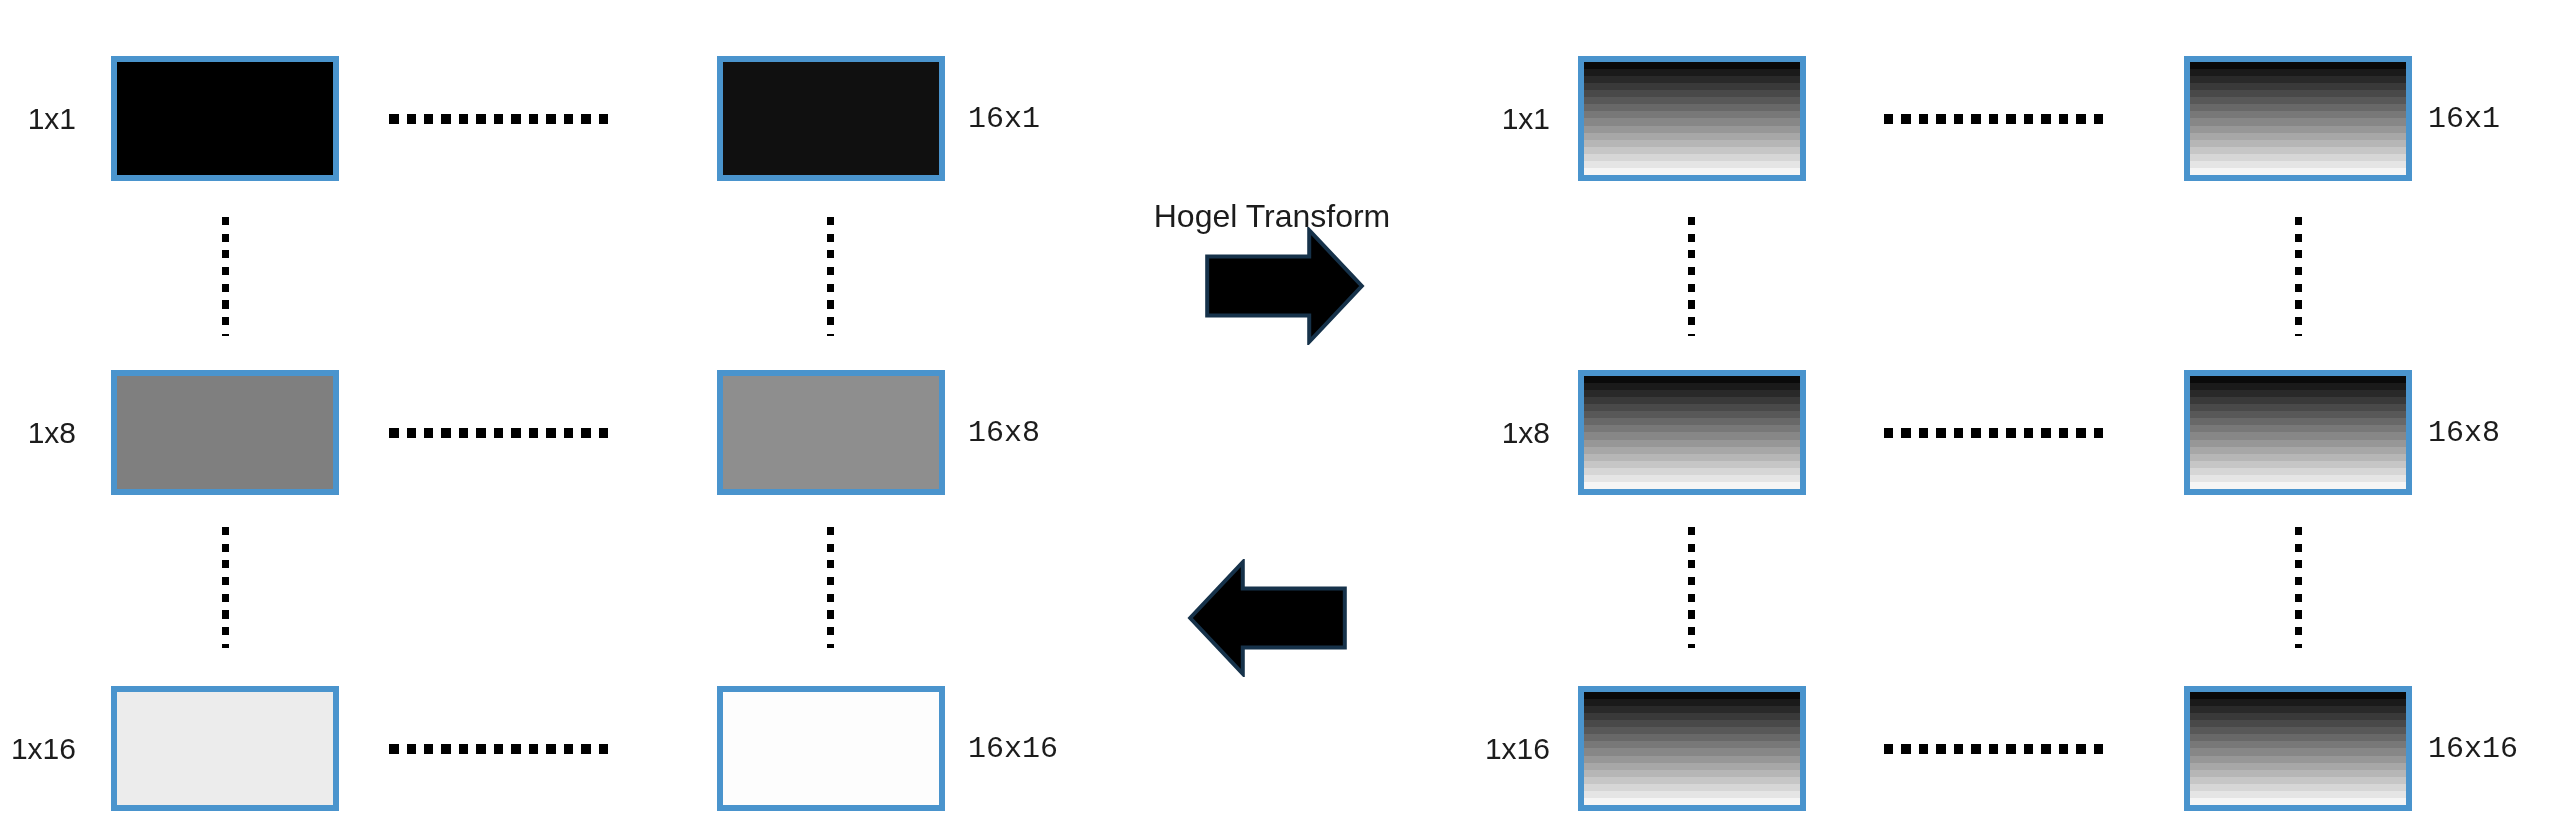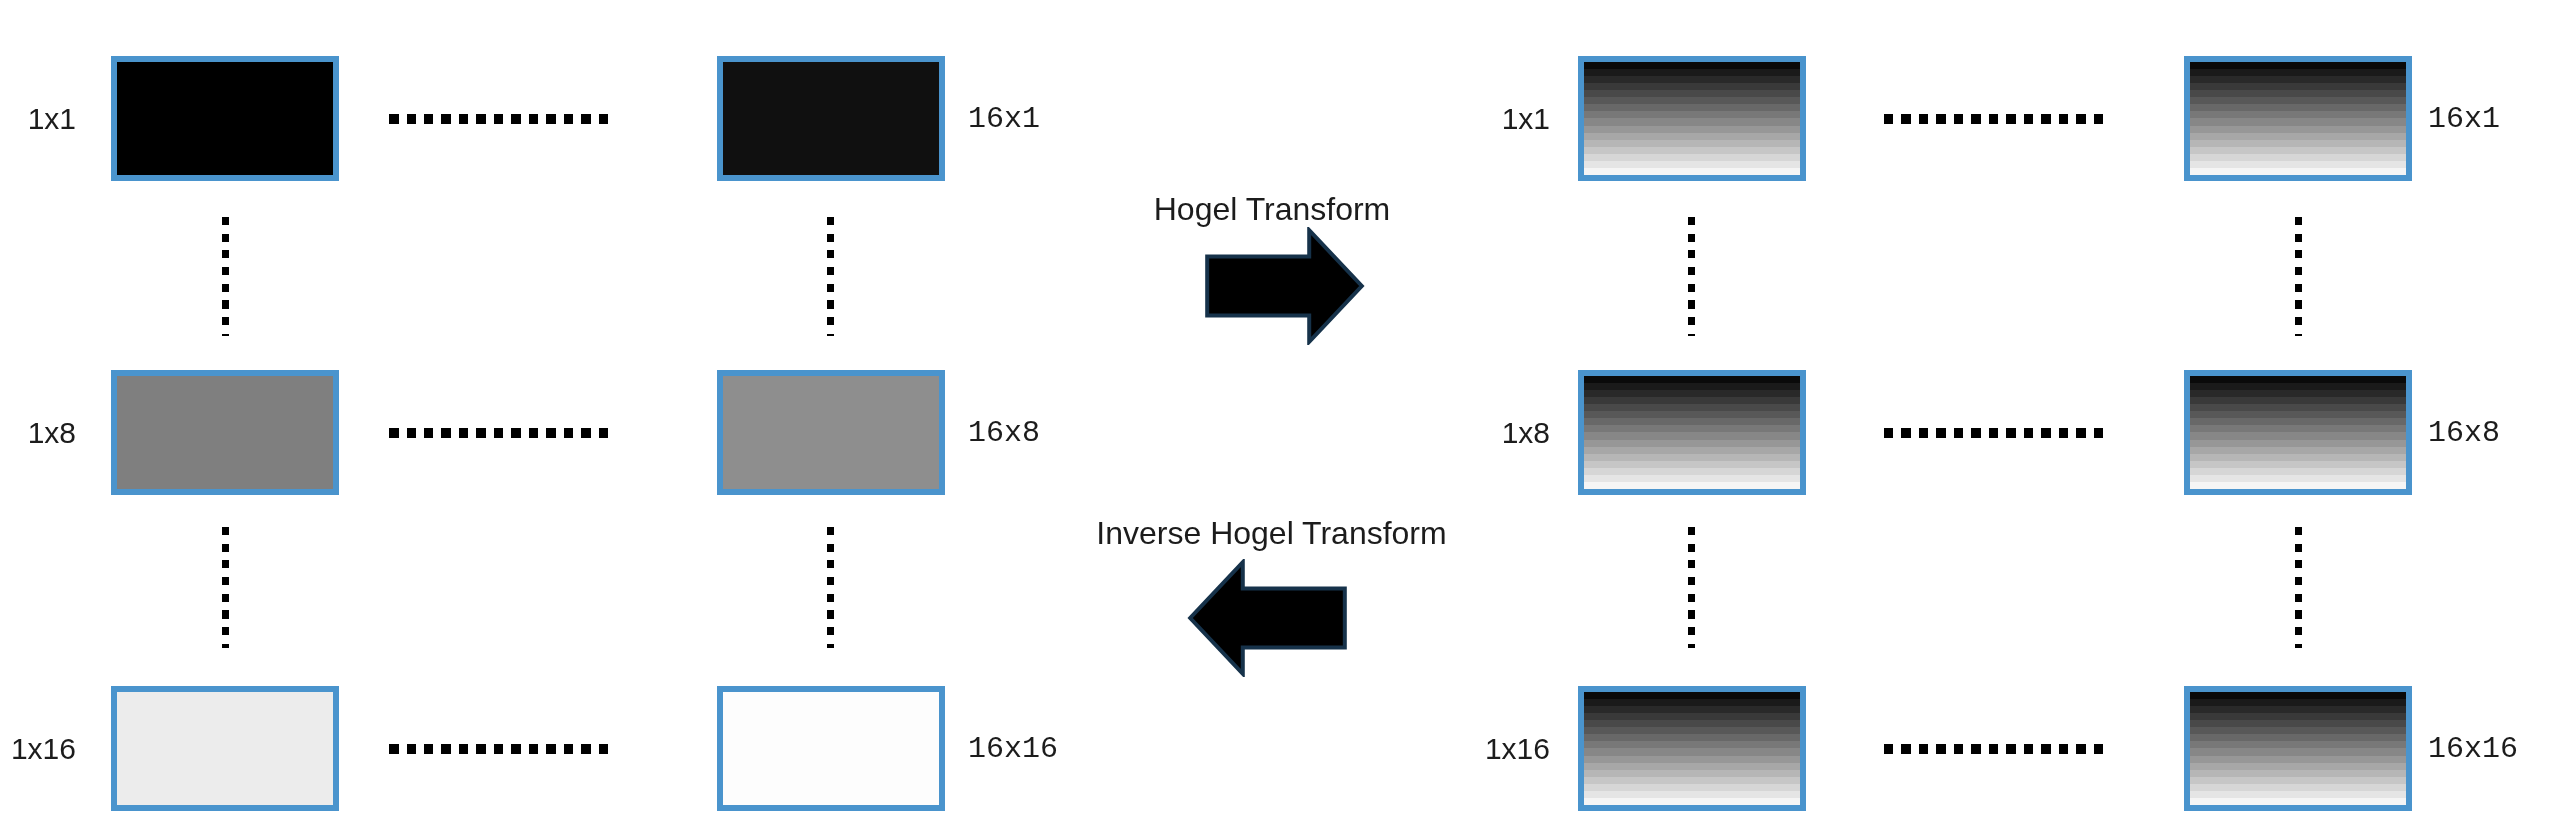"Hogel Transform" div.transform-title { top: 155px -> 162px }
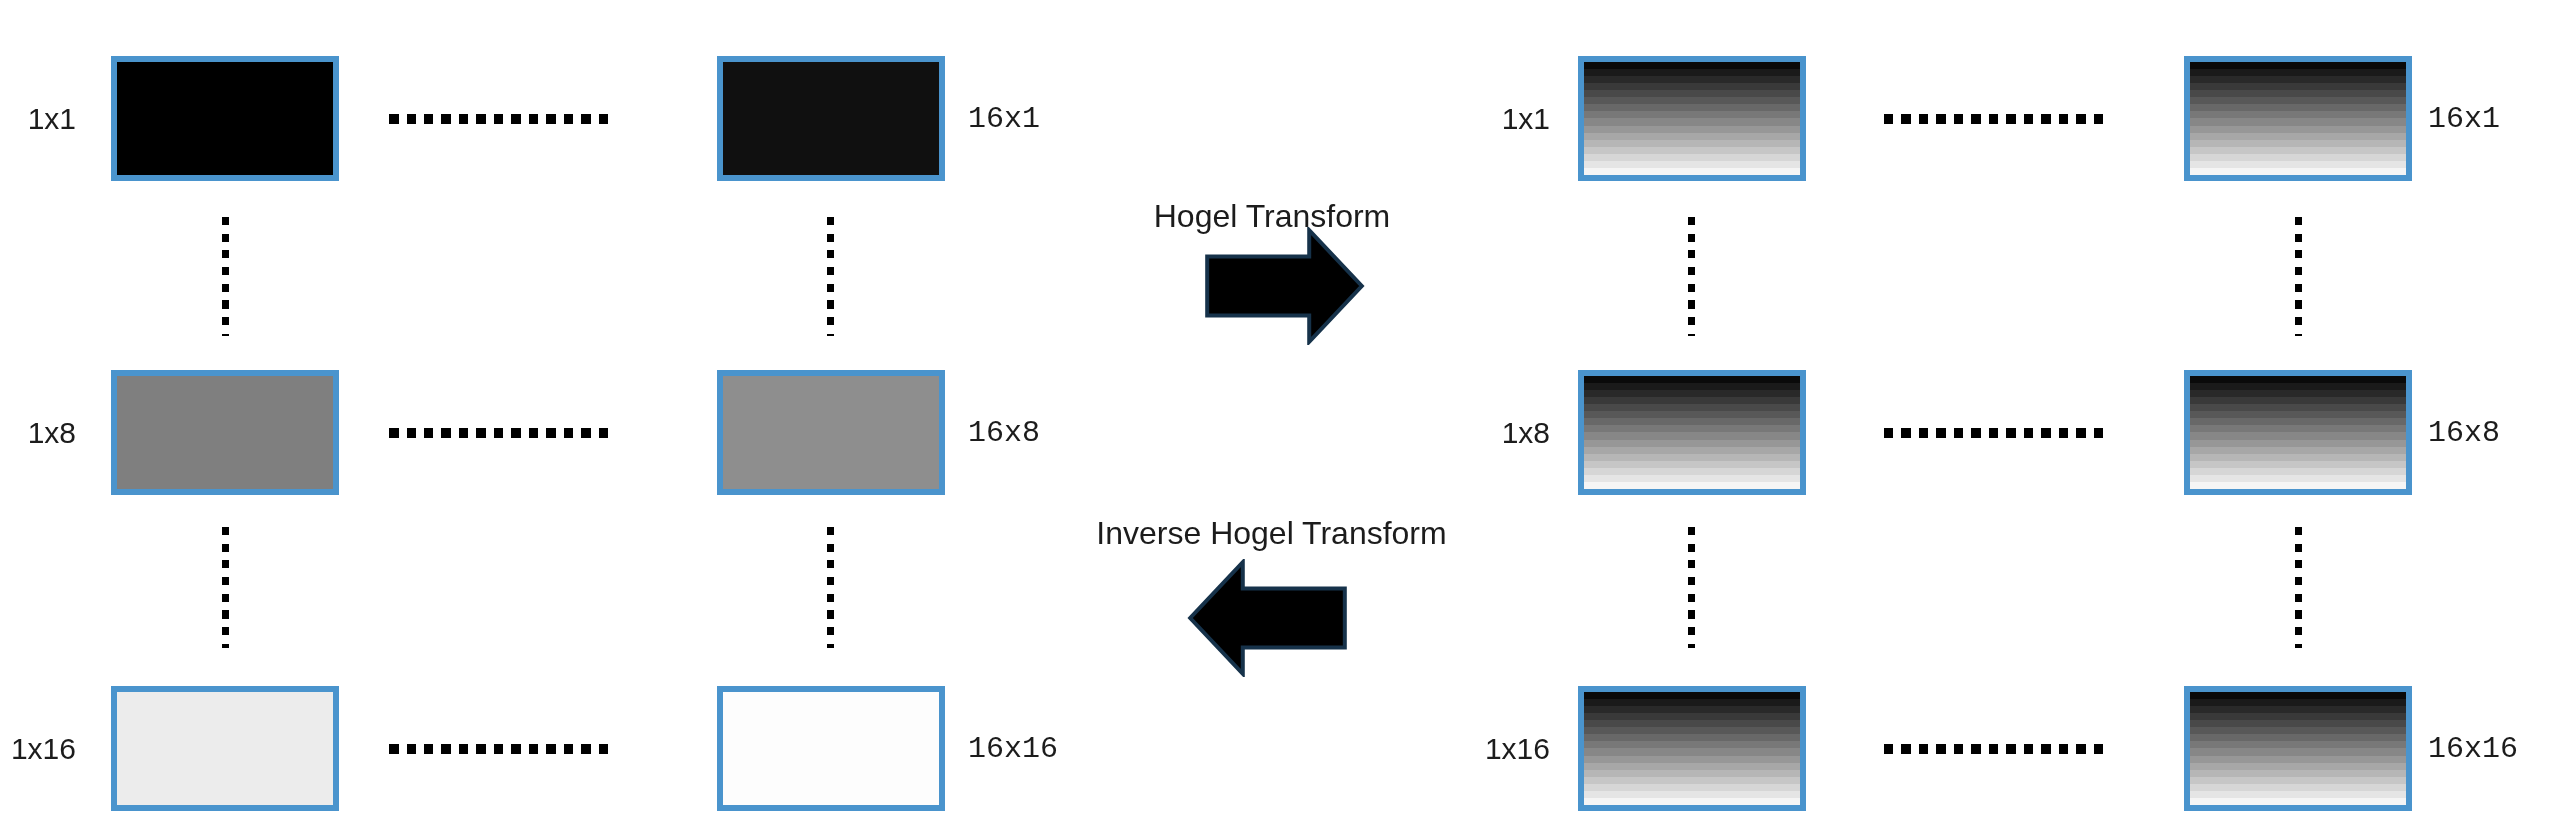"Inverse Hogel Transform" div.transform-title { html: <div>Inverse Hogel Transform</div> -> none }
